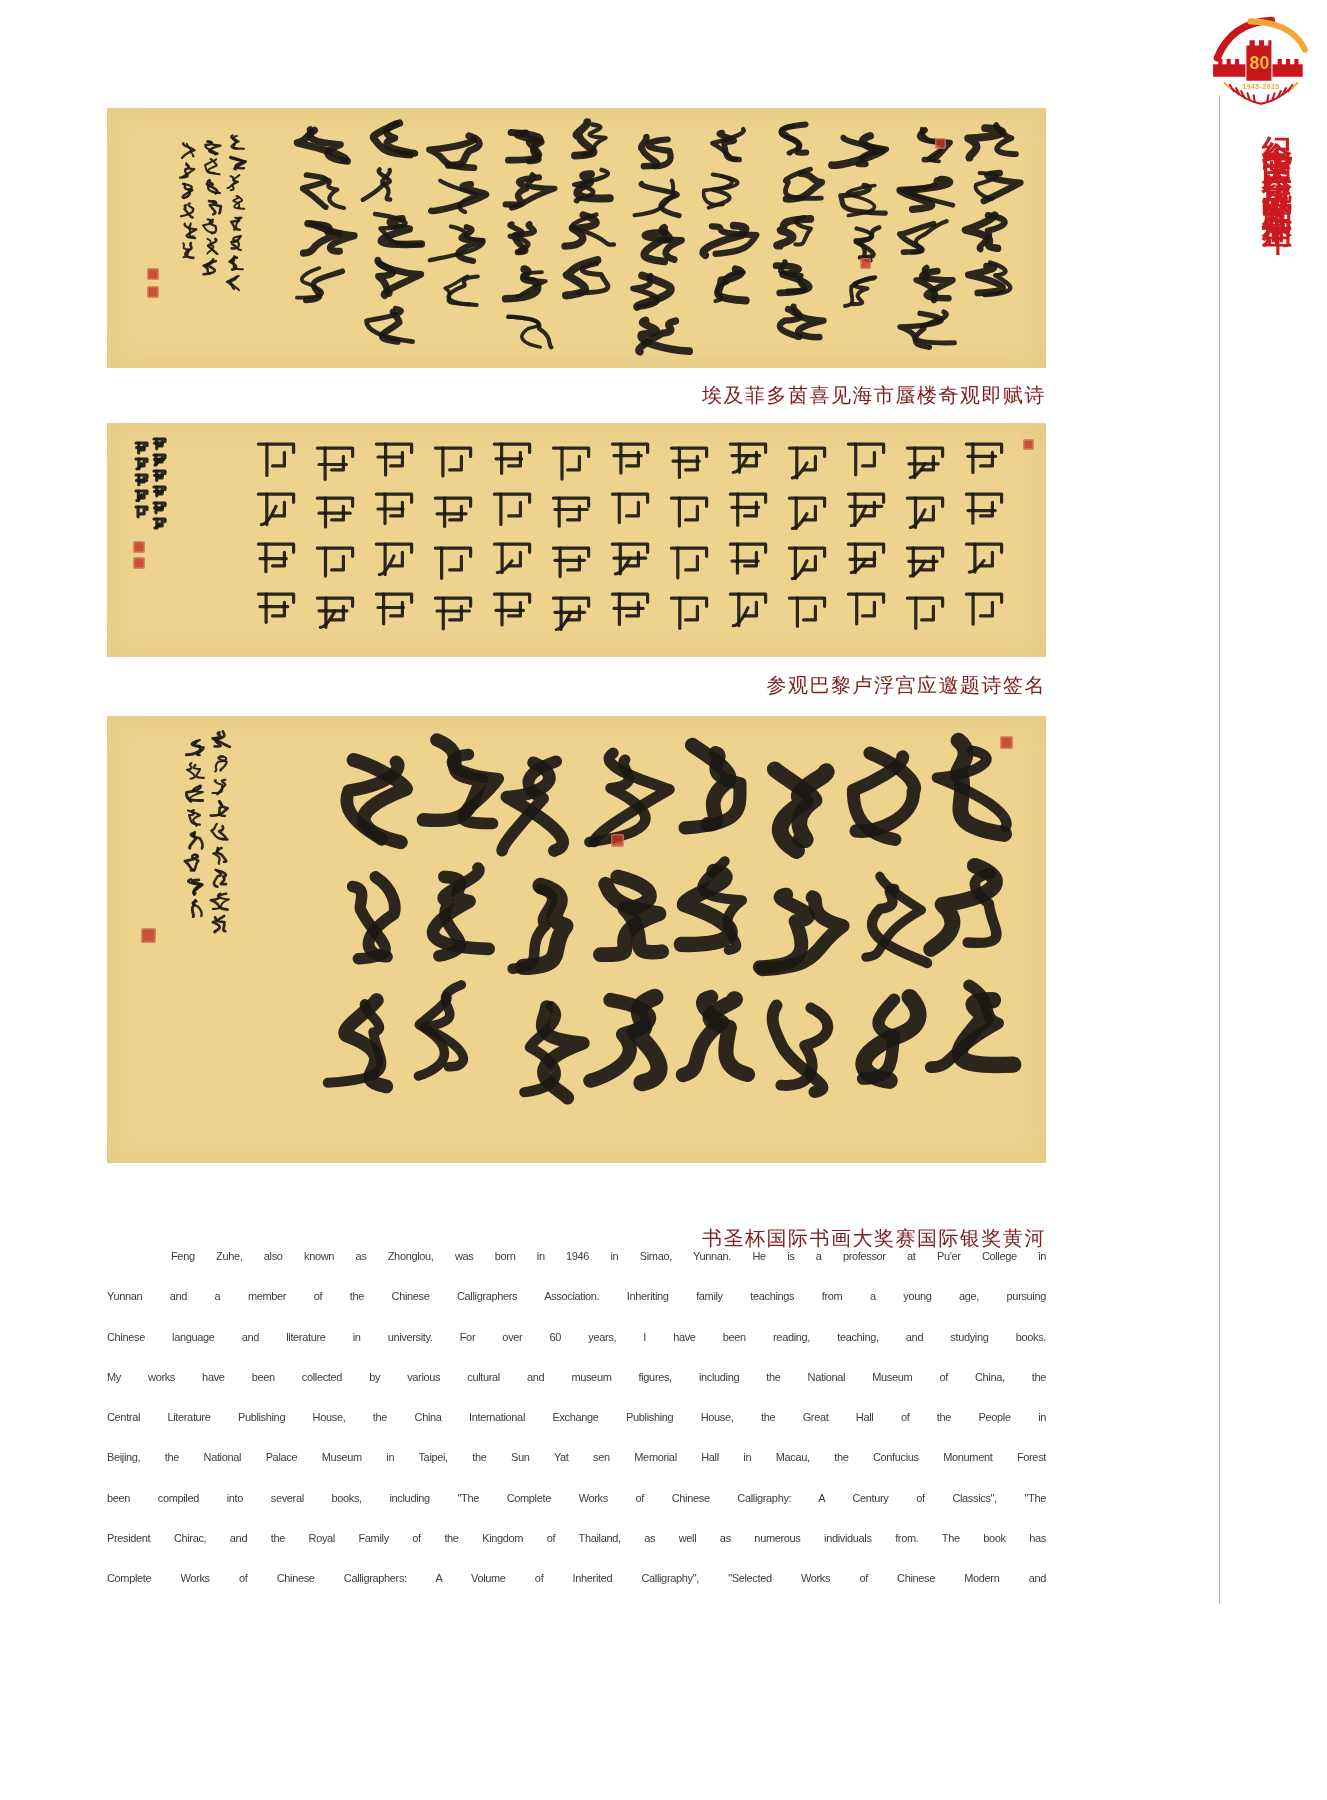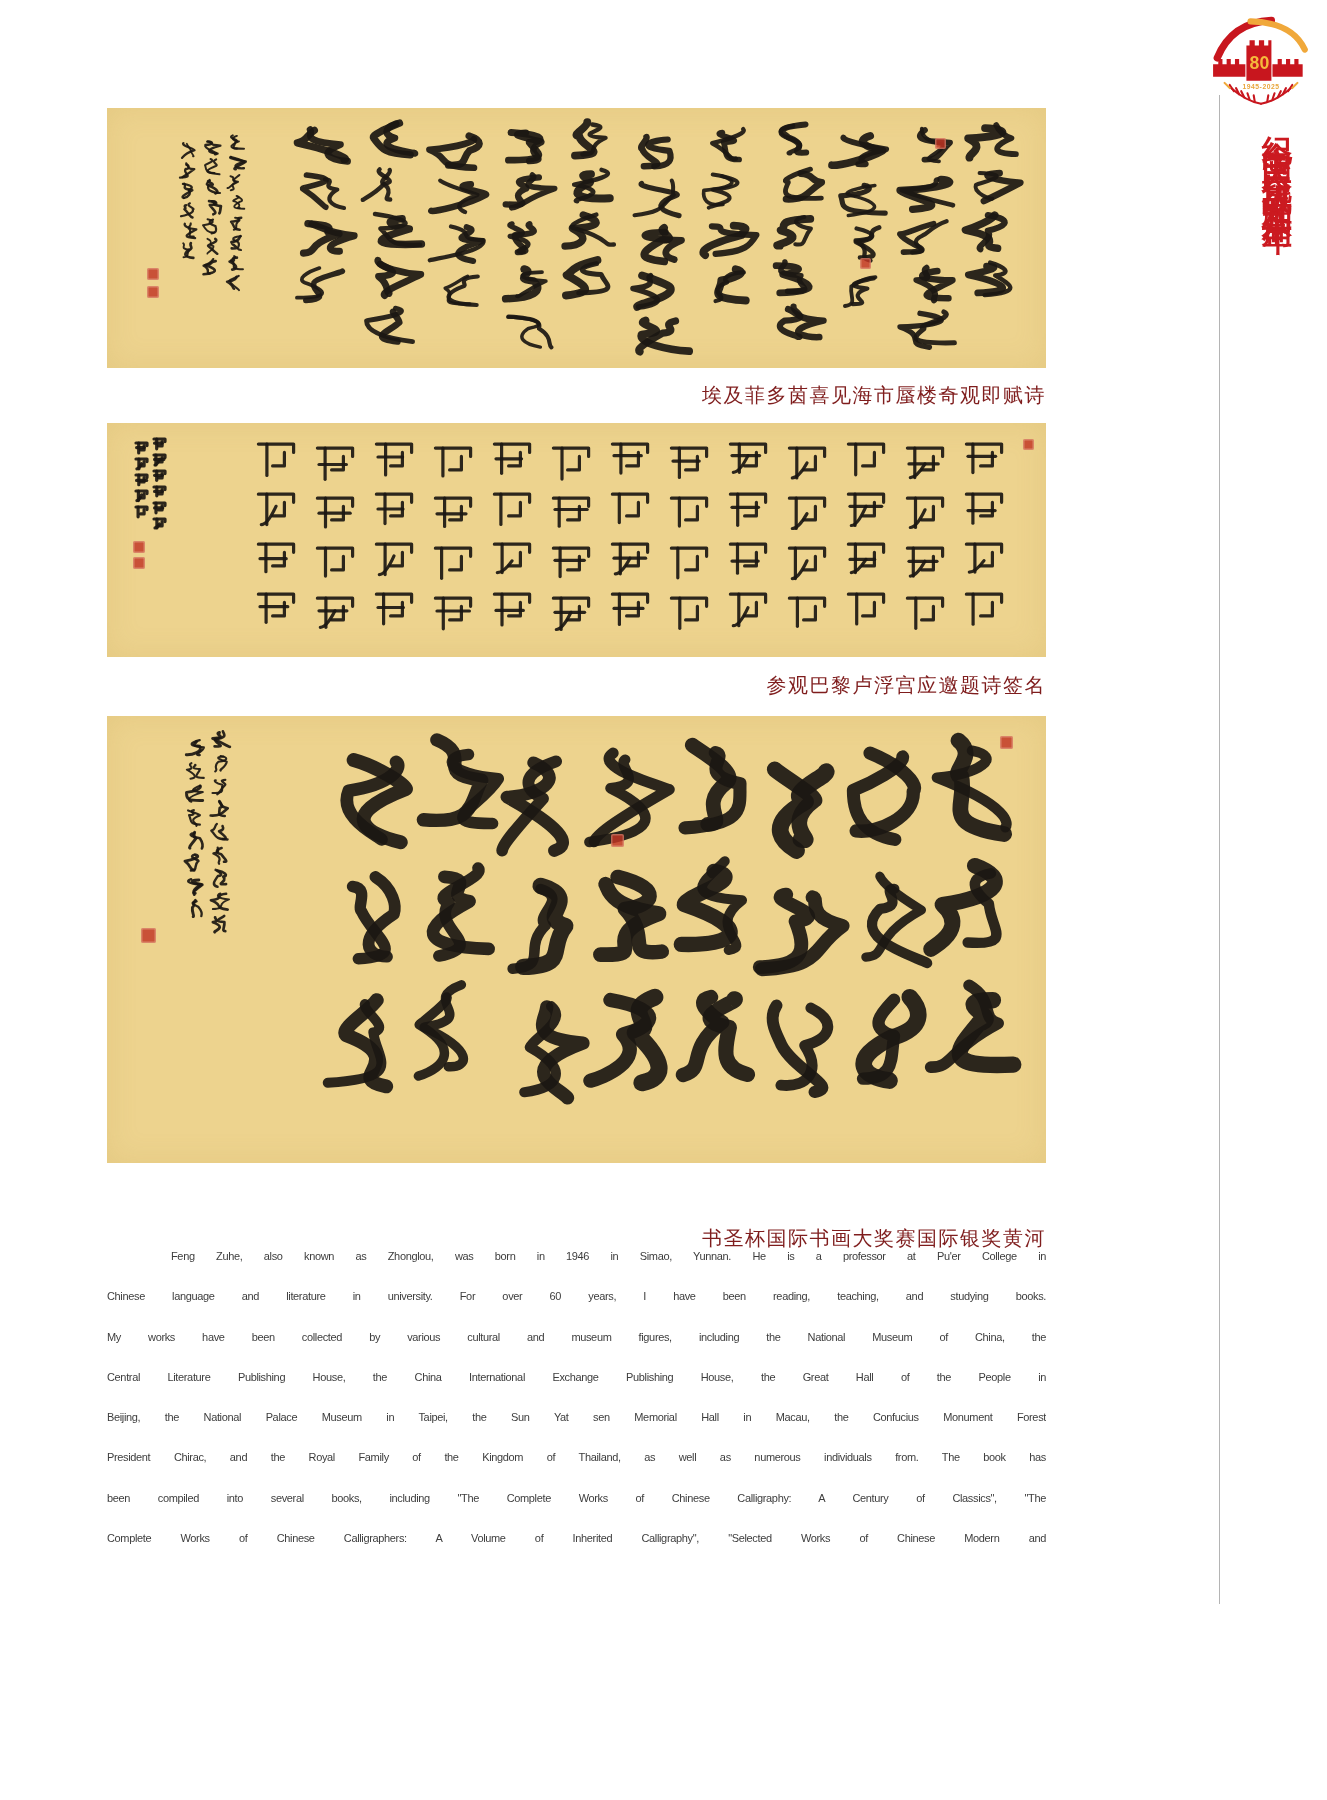"Yunnan and a member of" div.bline { html: none -> <div>Yunnan and a member of the Chinese Calligraphers Association. Inheriting family teachings from a young age, pursuing</div> }
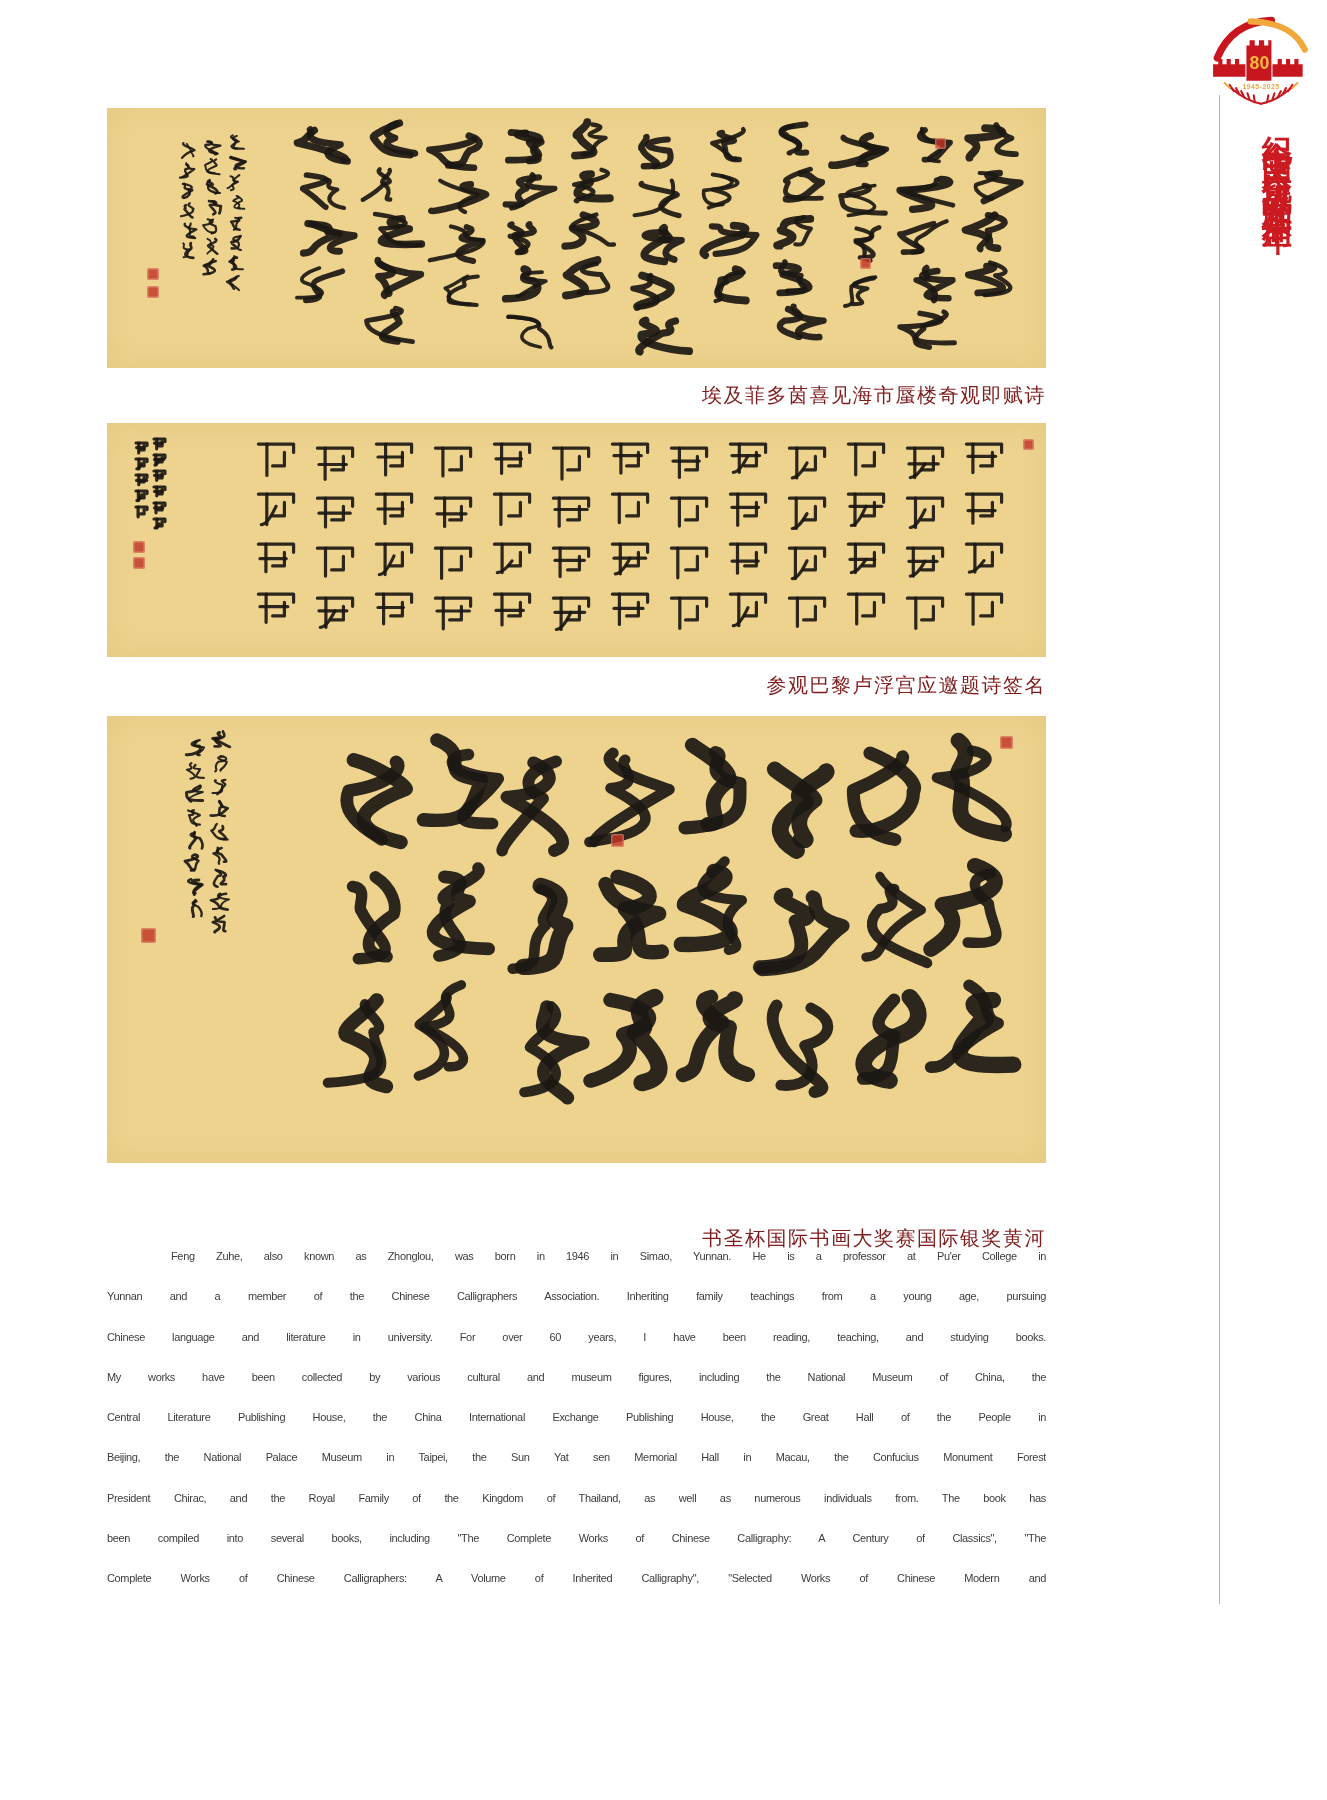"President Chirac, and the Royal" div.bline { order: before "been compiled into several books," -> after "been compiled into several books," }
